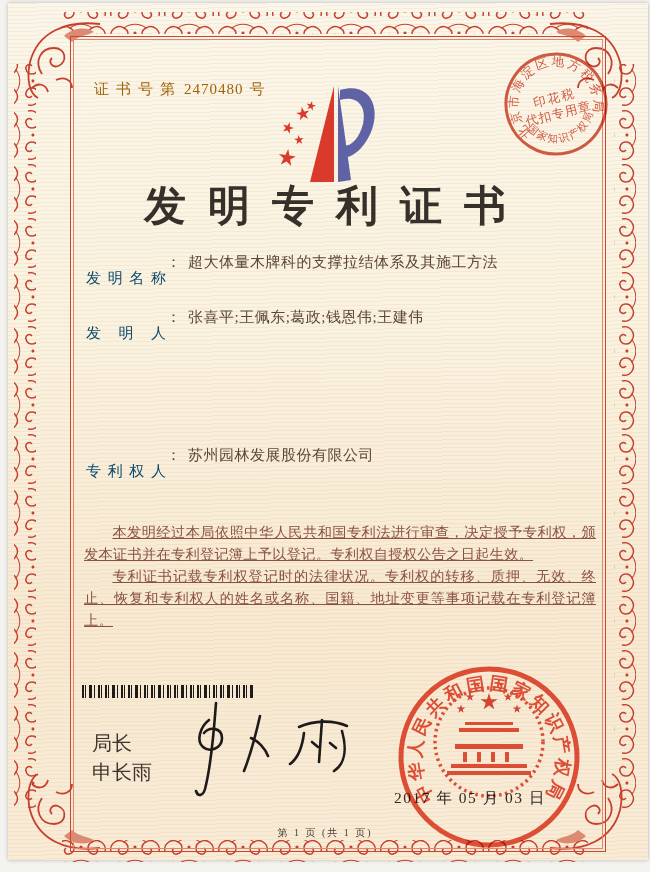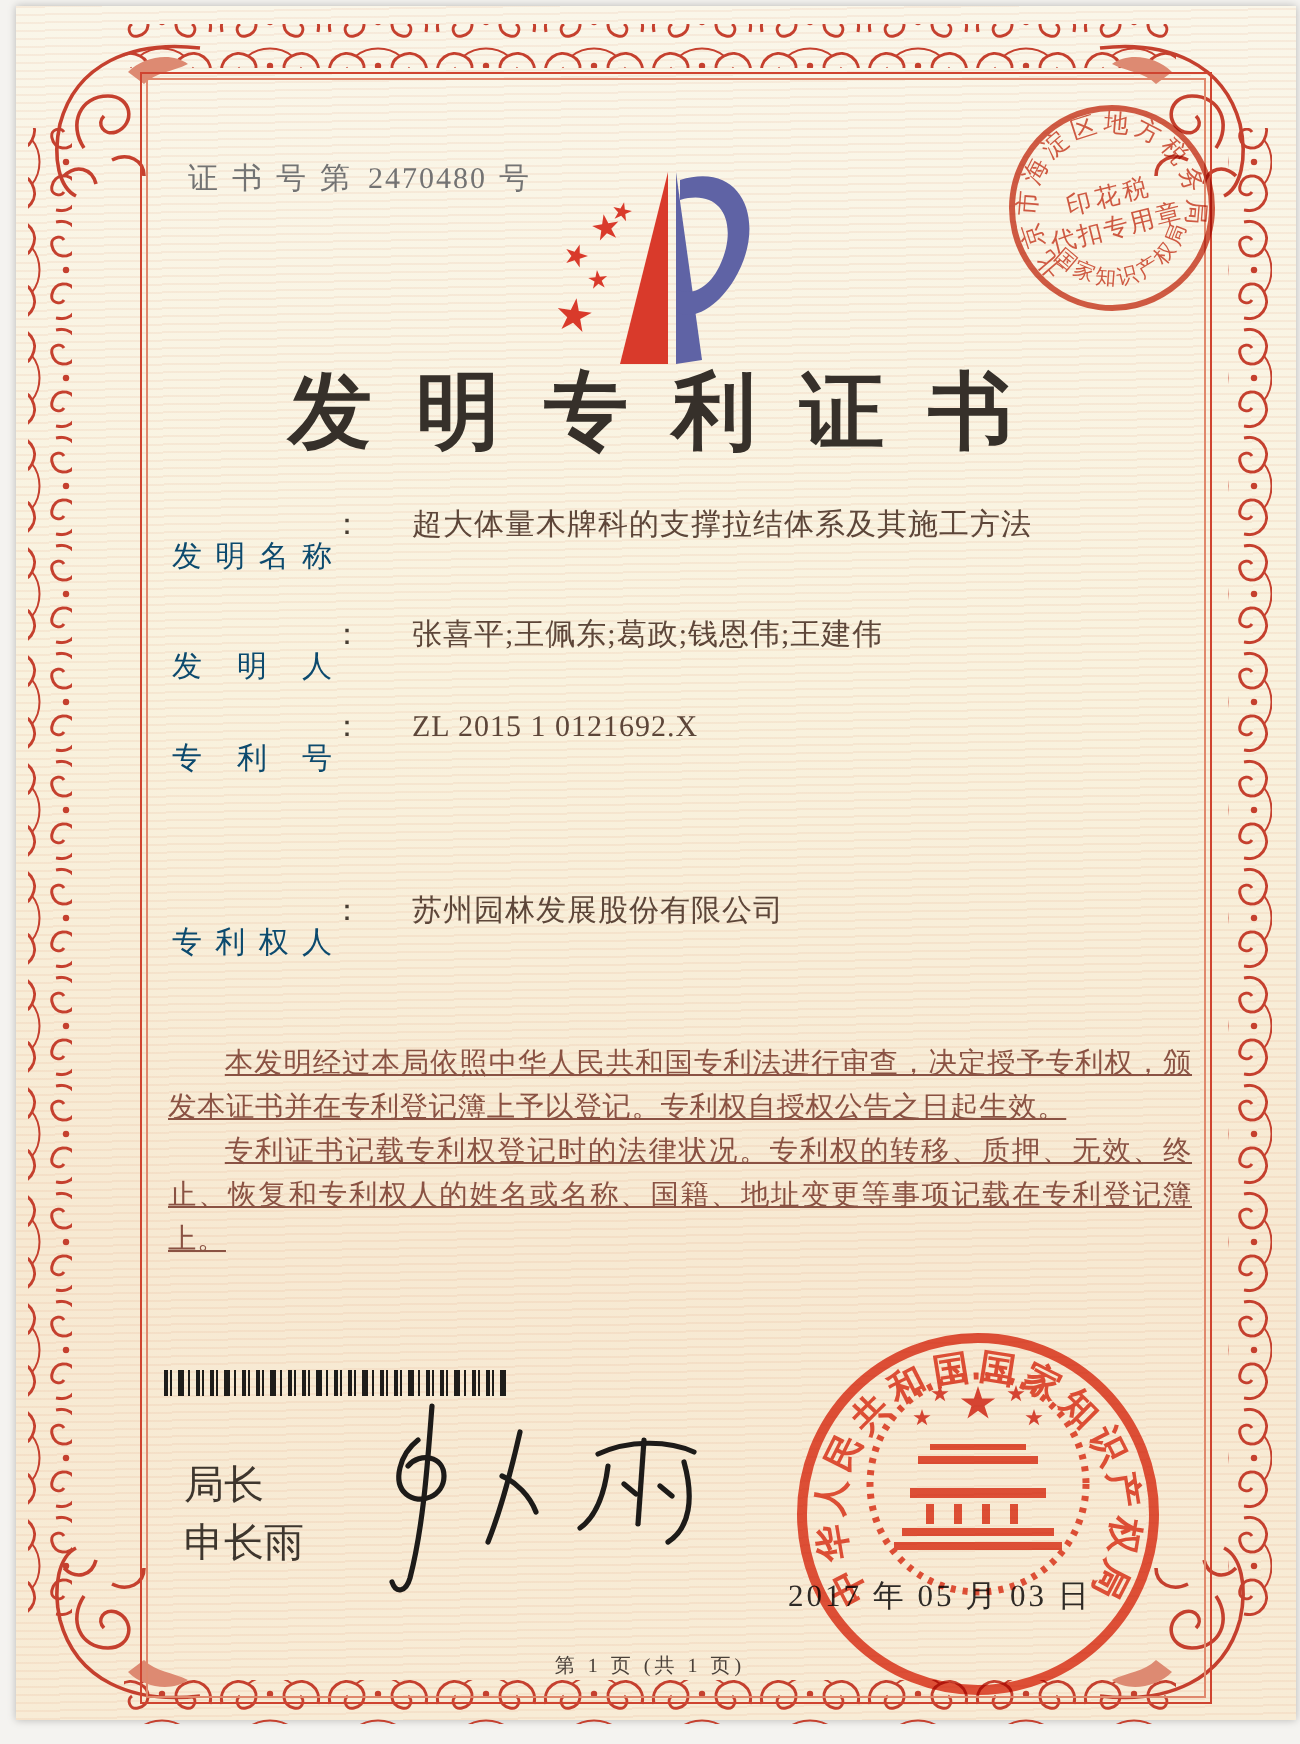"证书号第 2470480 号" .certno { color: #737373 -> #a16207 }
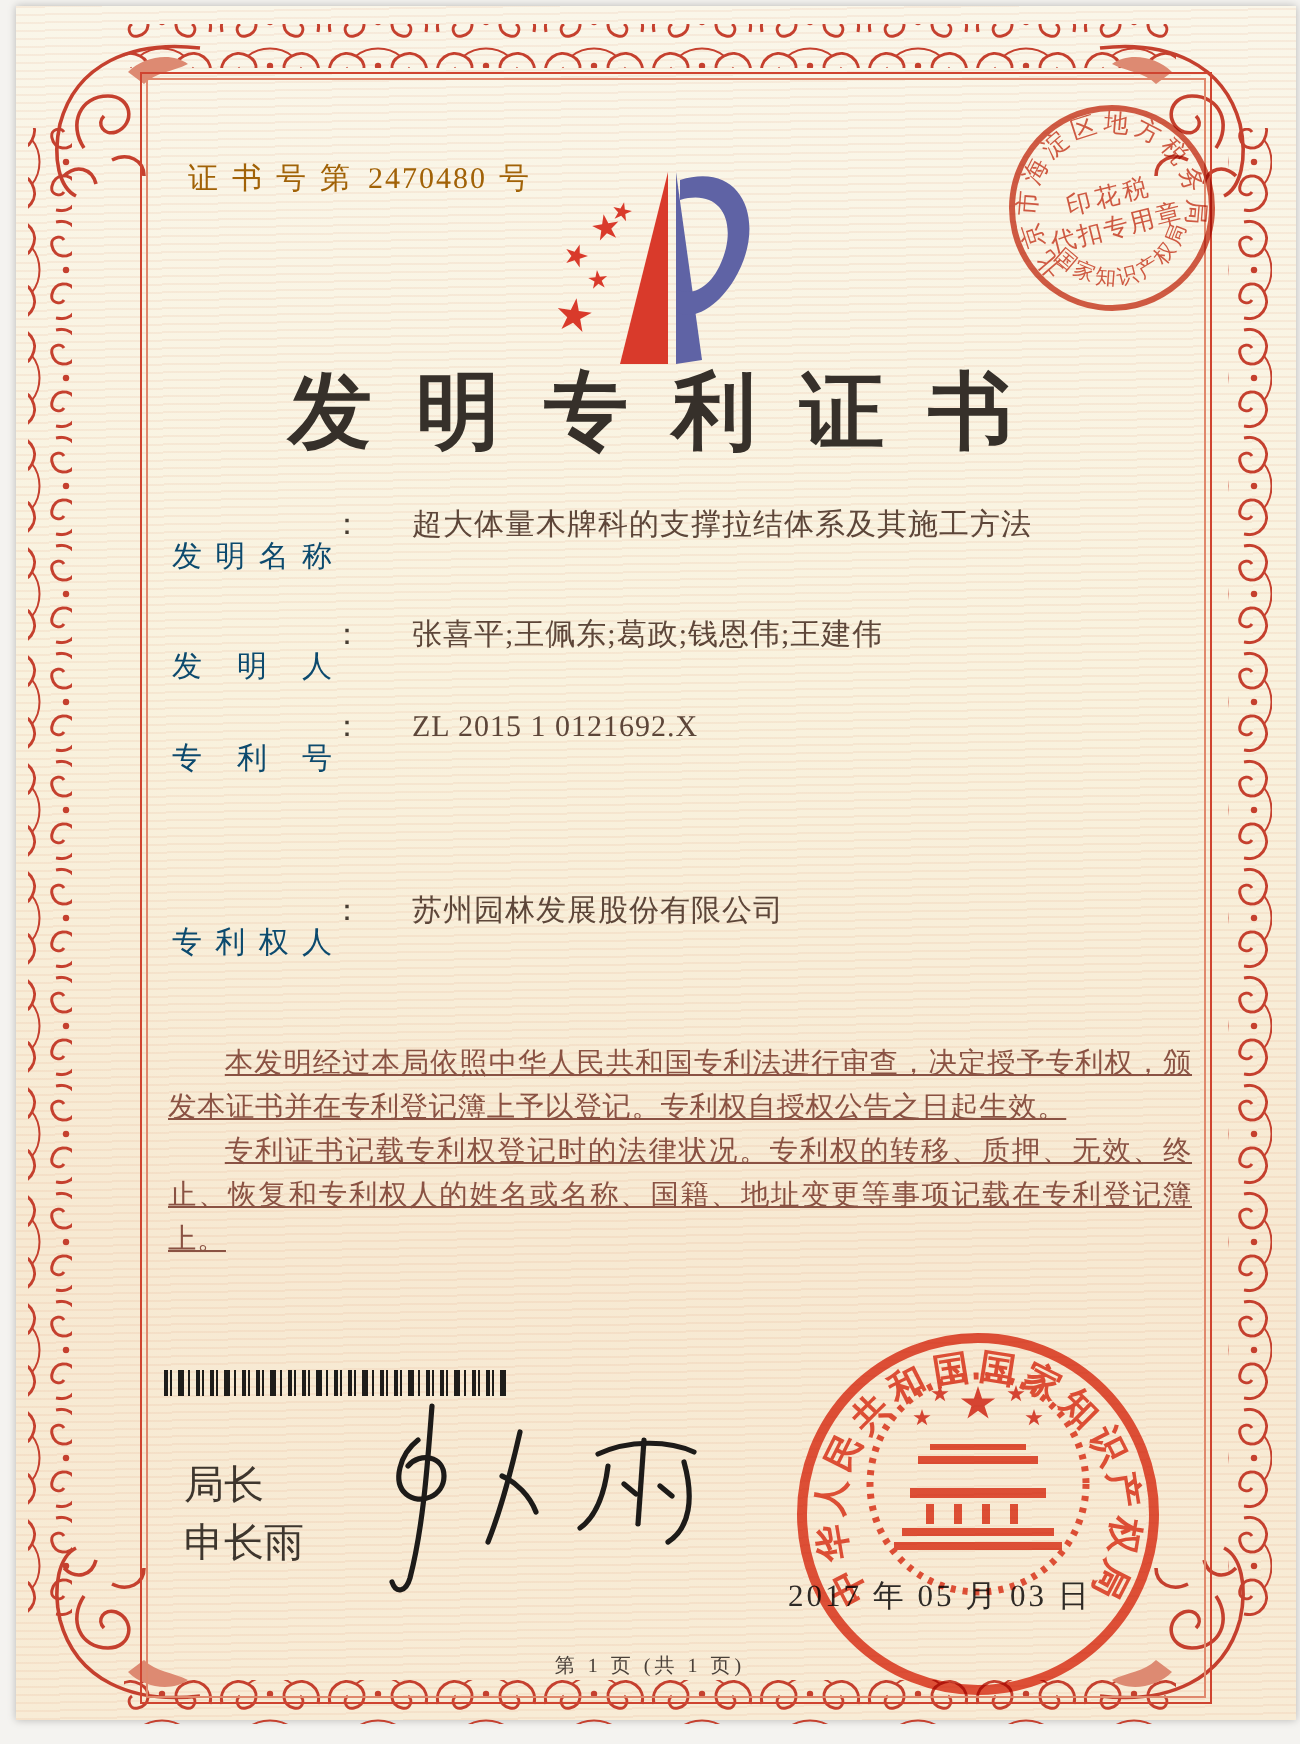"超大体量木牌科的支撑拉结体系及其施工方法" .fvalue { margin-left: 25px -> 7px }
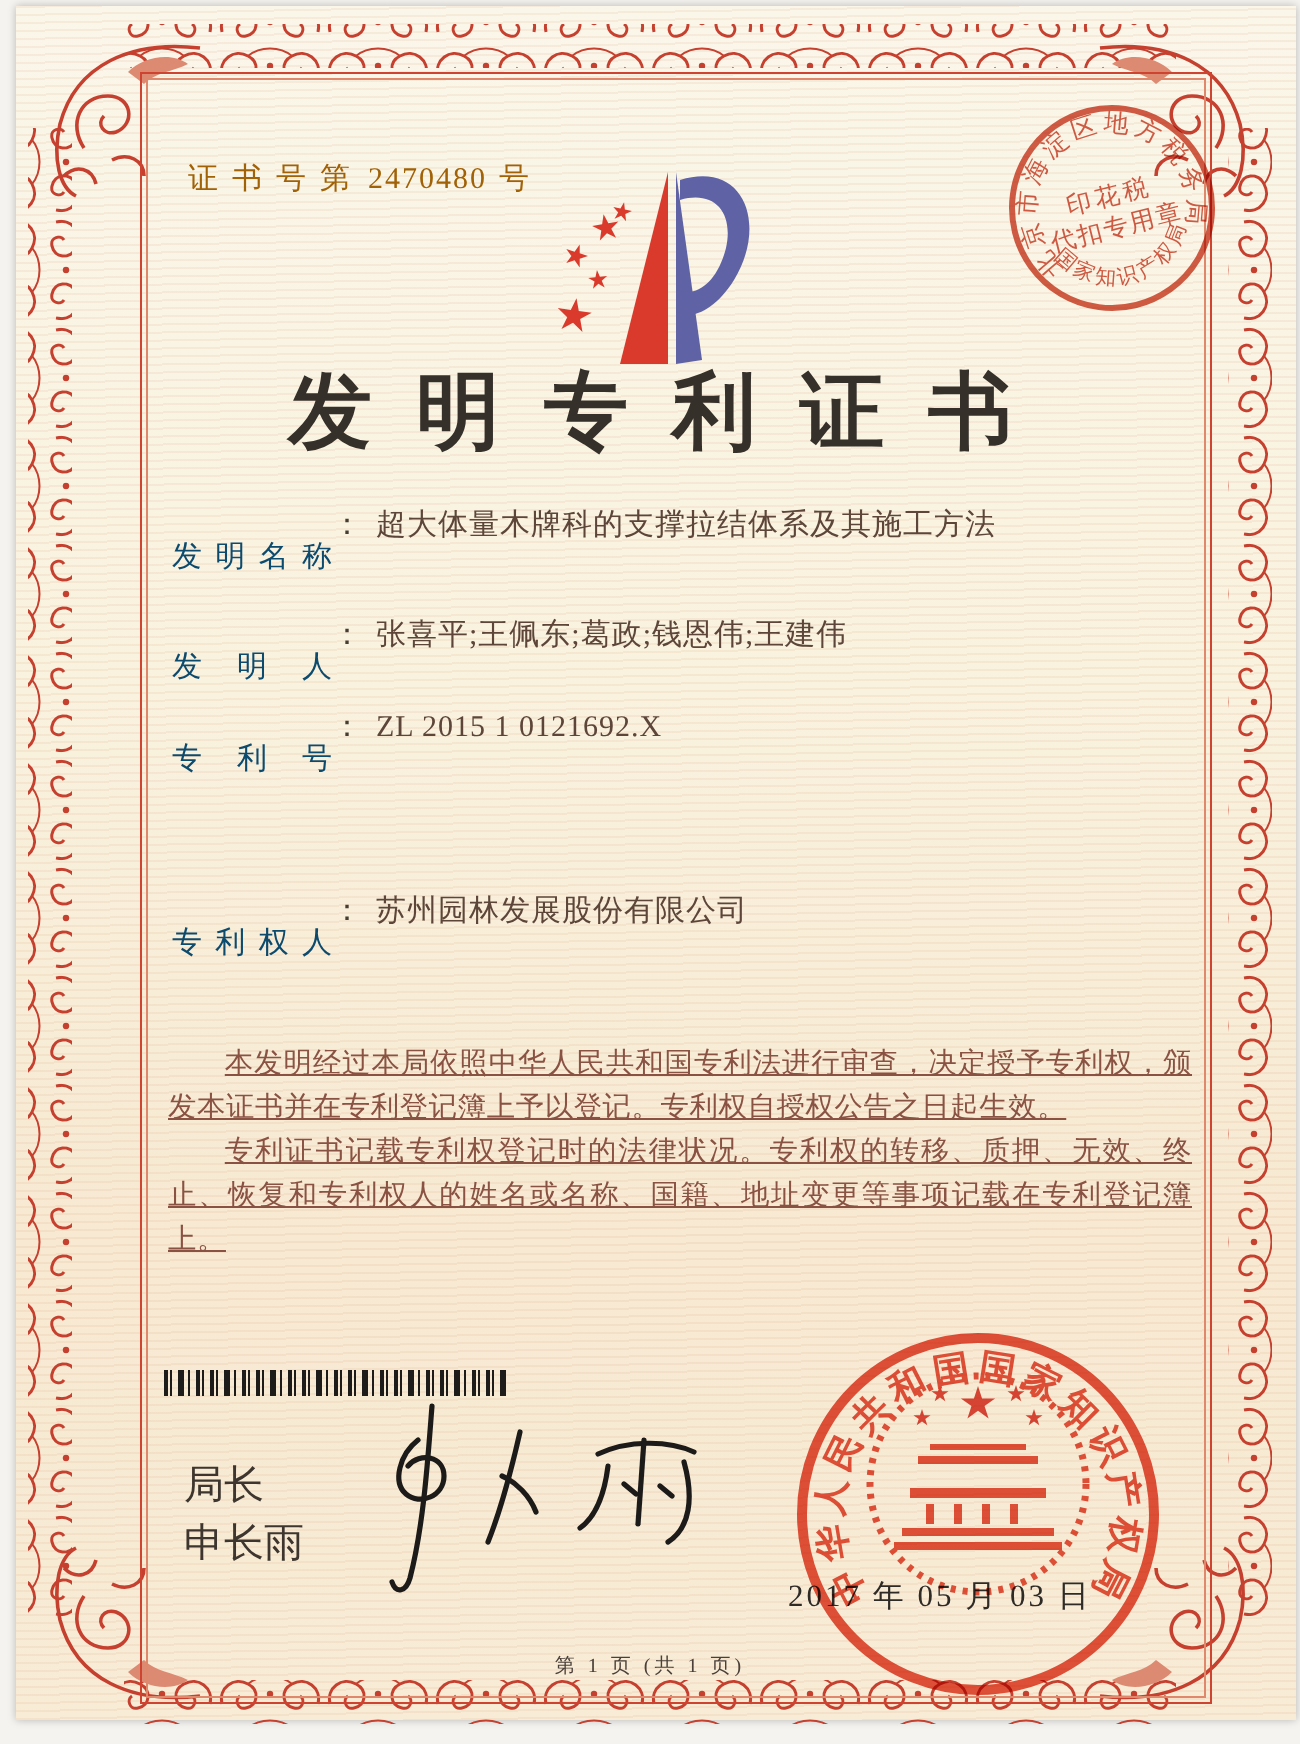"专利号： ZL 2015 1 0121692.X" div.fieldrow { html: <div> <span>专利号</span><span>：</span><span>ZL 2015 1 0121692.X</span> </div> -> none }
